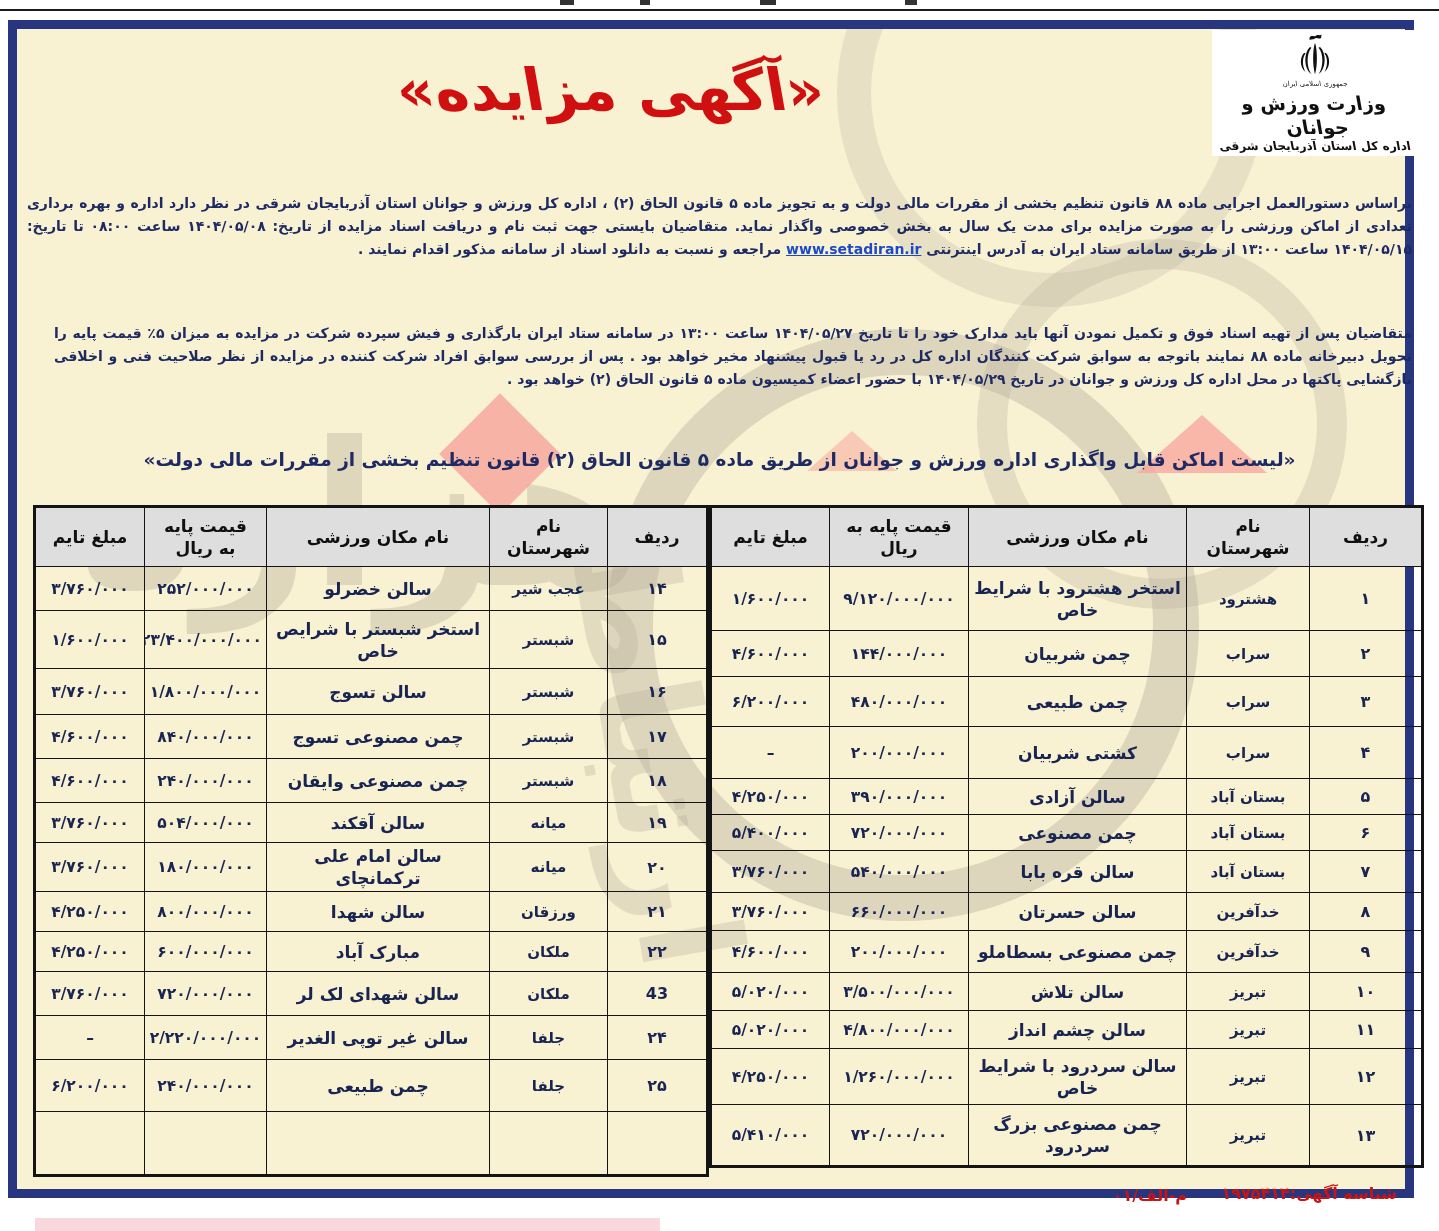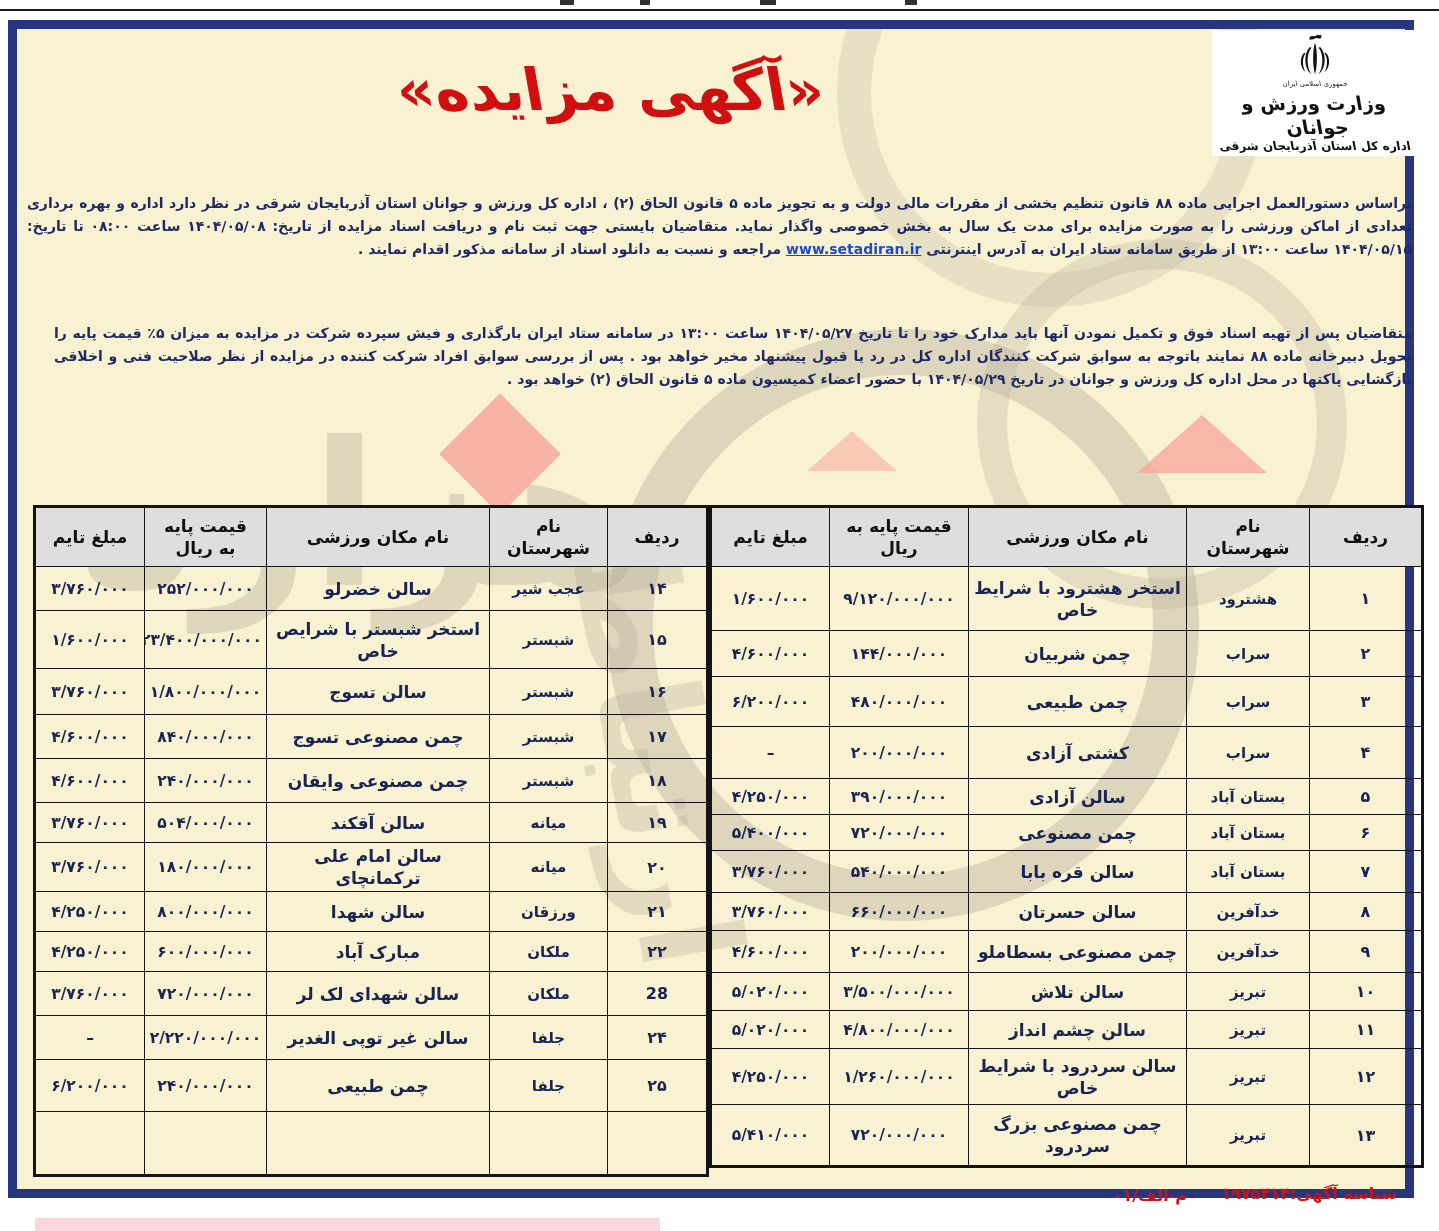"«لیست اماکن قابل واگذاری اداره" div.list-heading { html: none -> <div>«لیست اماکن قابل واگذاری اداره ورزش و جوانان از طریق ماده ۵ قانون الحاق (۲) قانون تنظیم بخشی از مقررات مالی دولت»</div> }
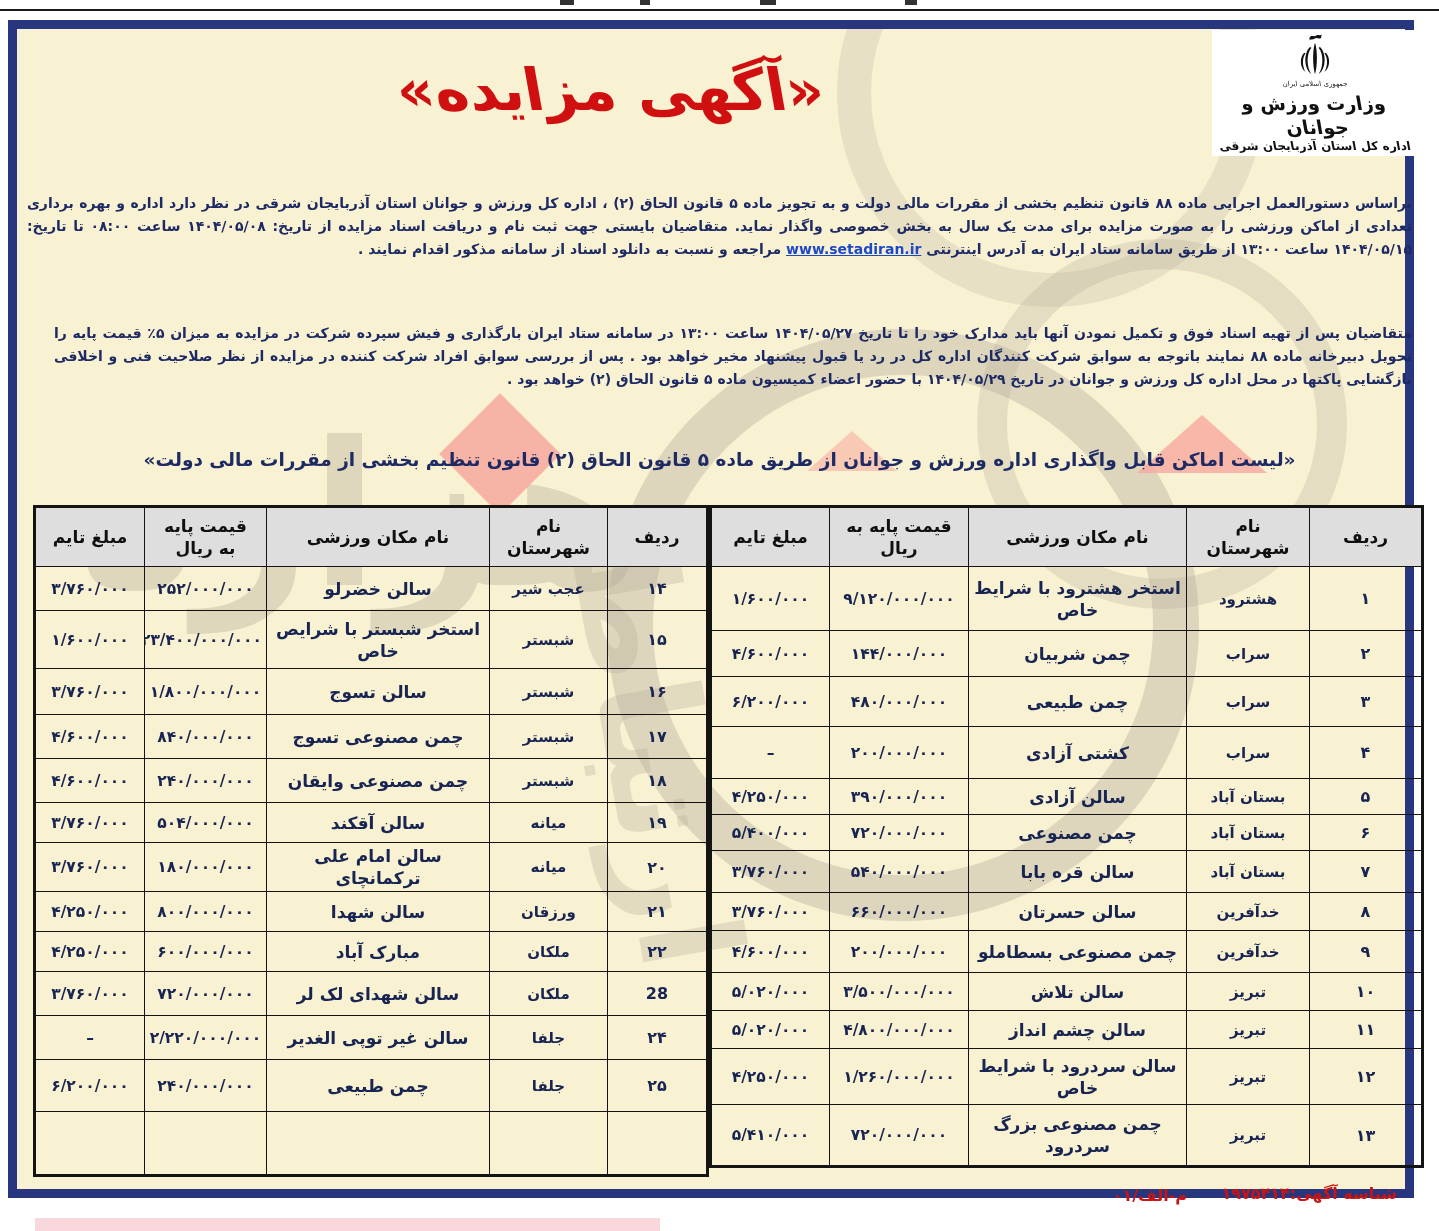"کشتی آزادی" td.col-venue { text: آزادی -> شربیان }
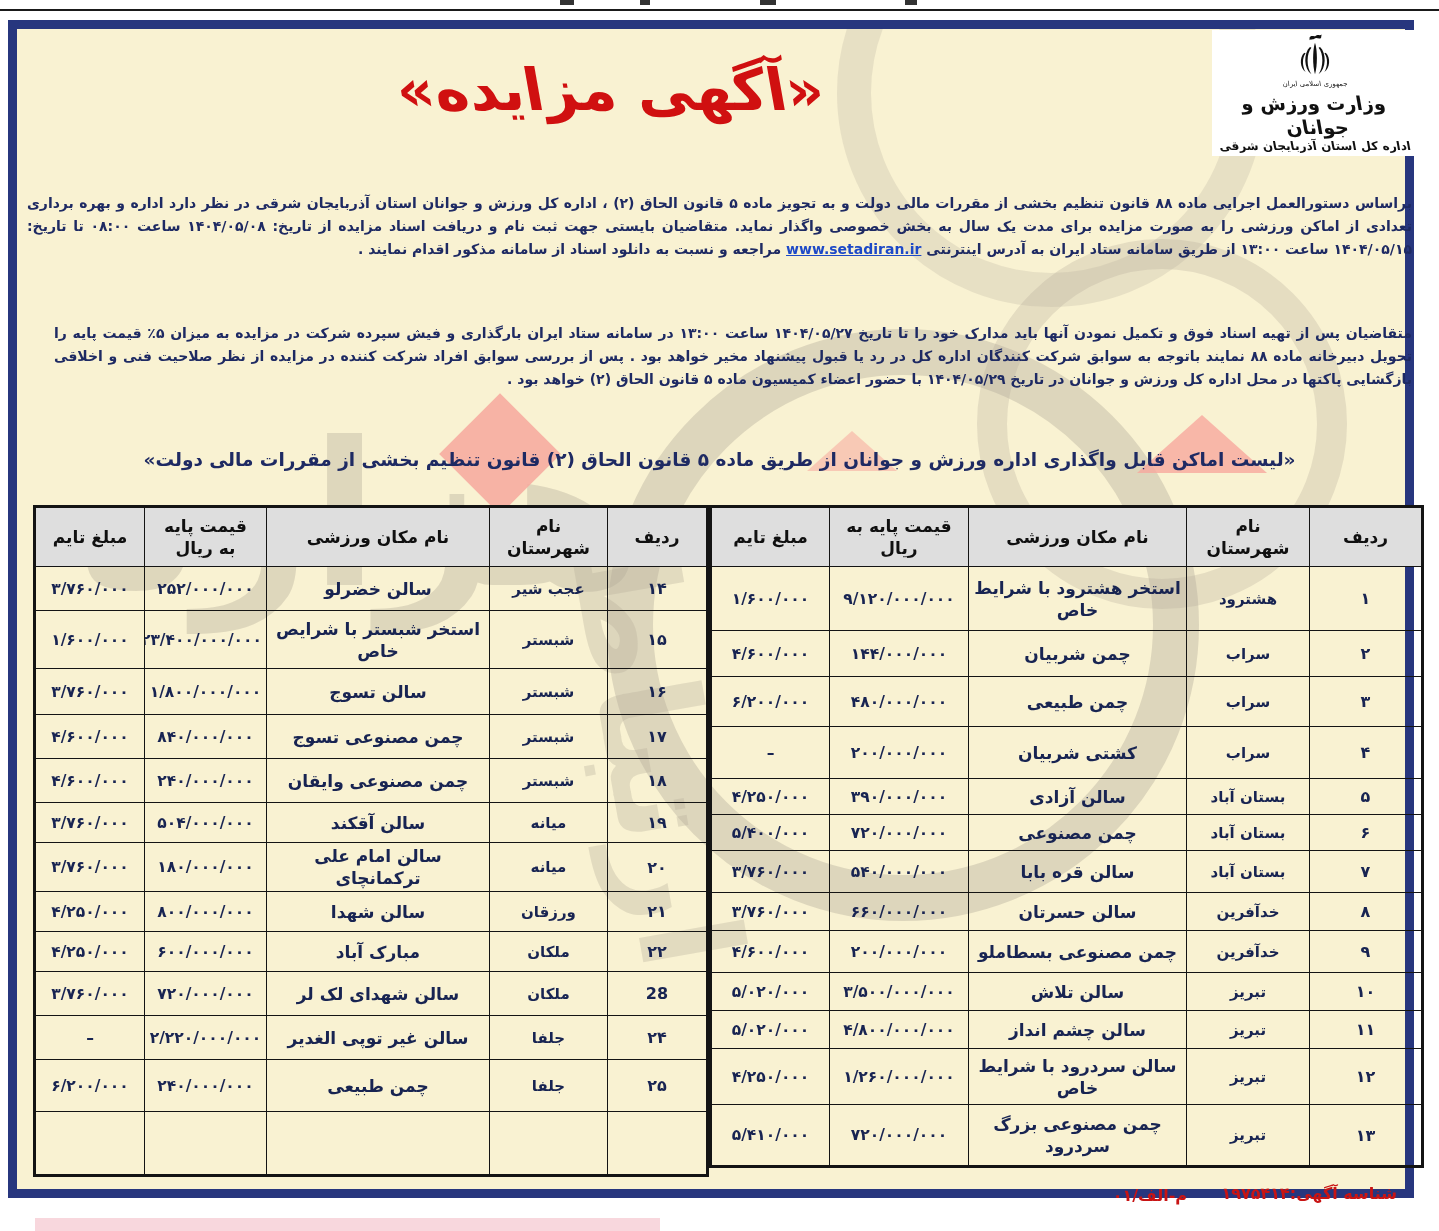"28" td.col-no { text: 28 -> 43 }
